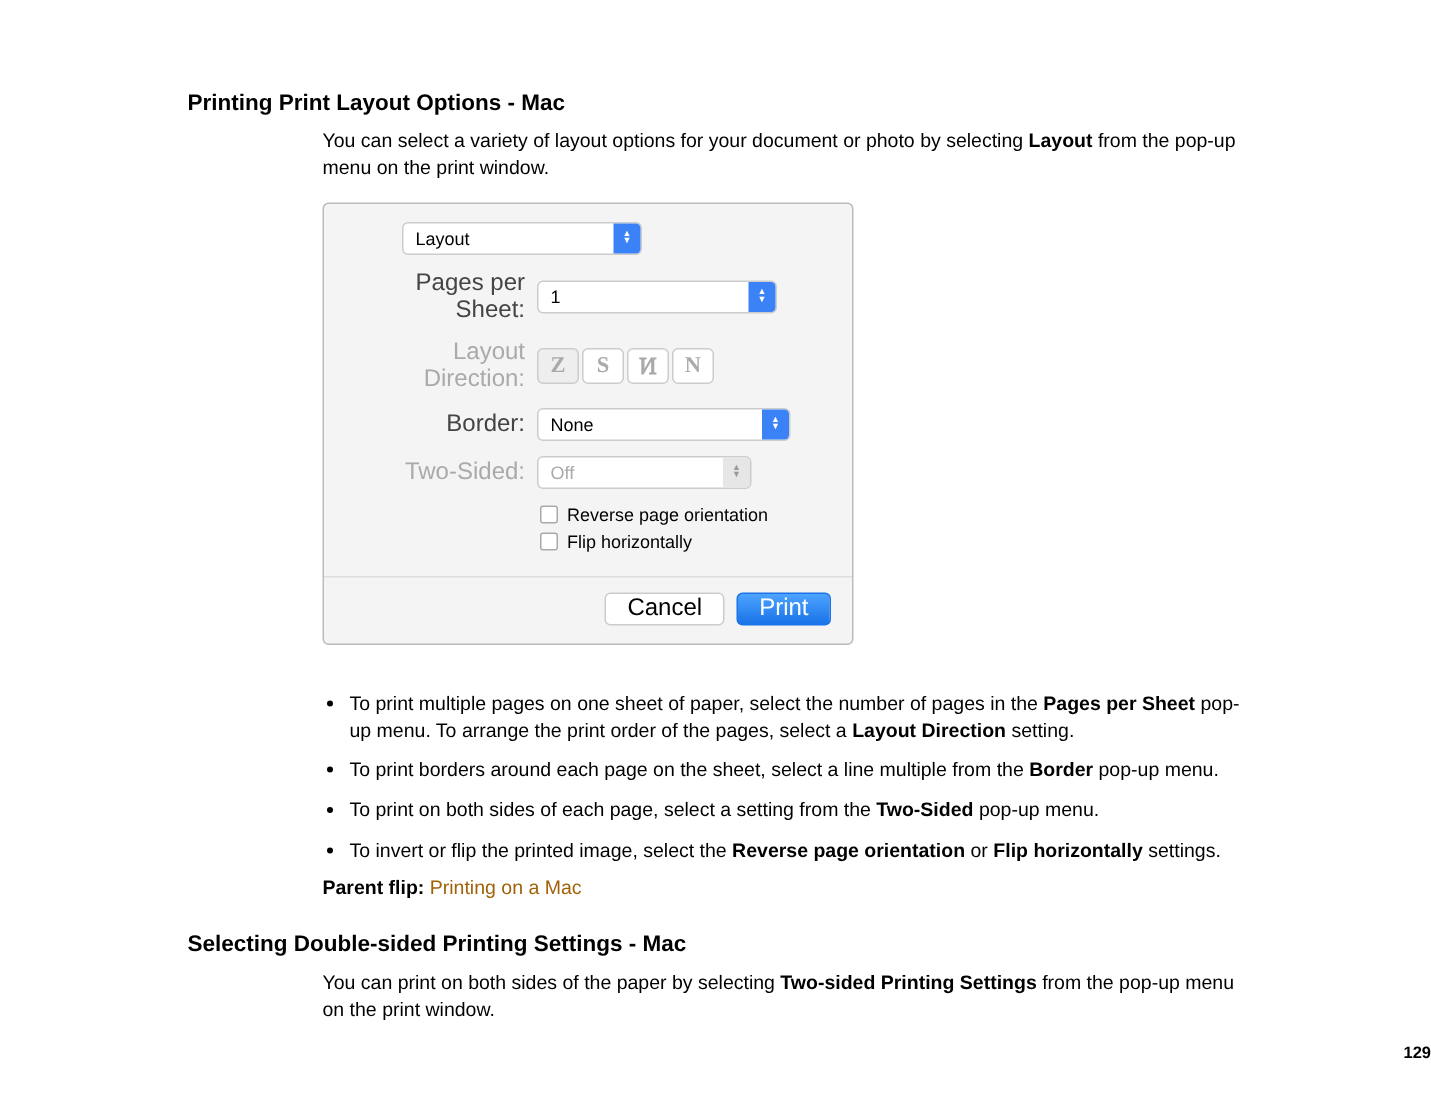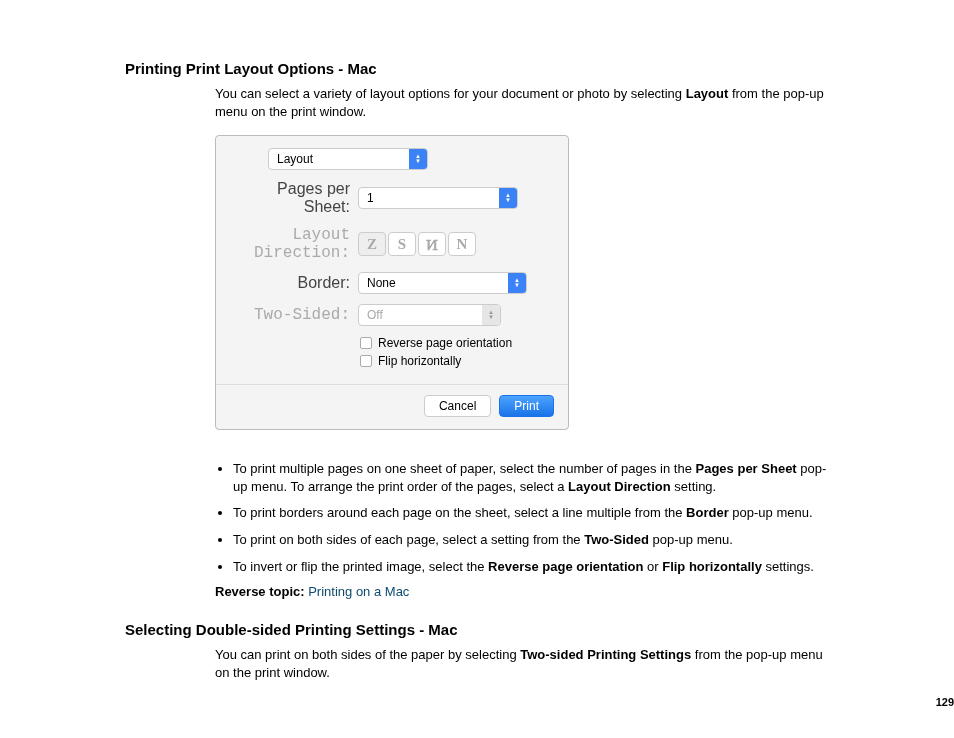"Layout Direction:" .label.disabled { font-family: Liberation Mono, monospace -> none }
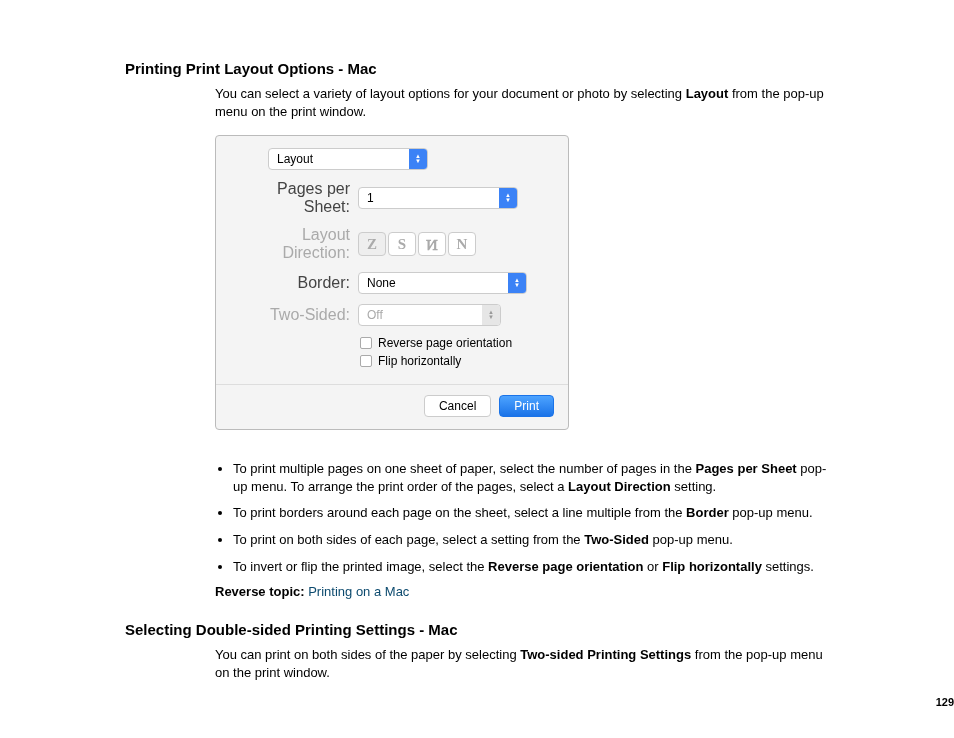"Cancel" .btn { font-size: 12px -> 16px }
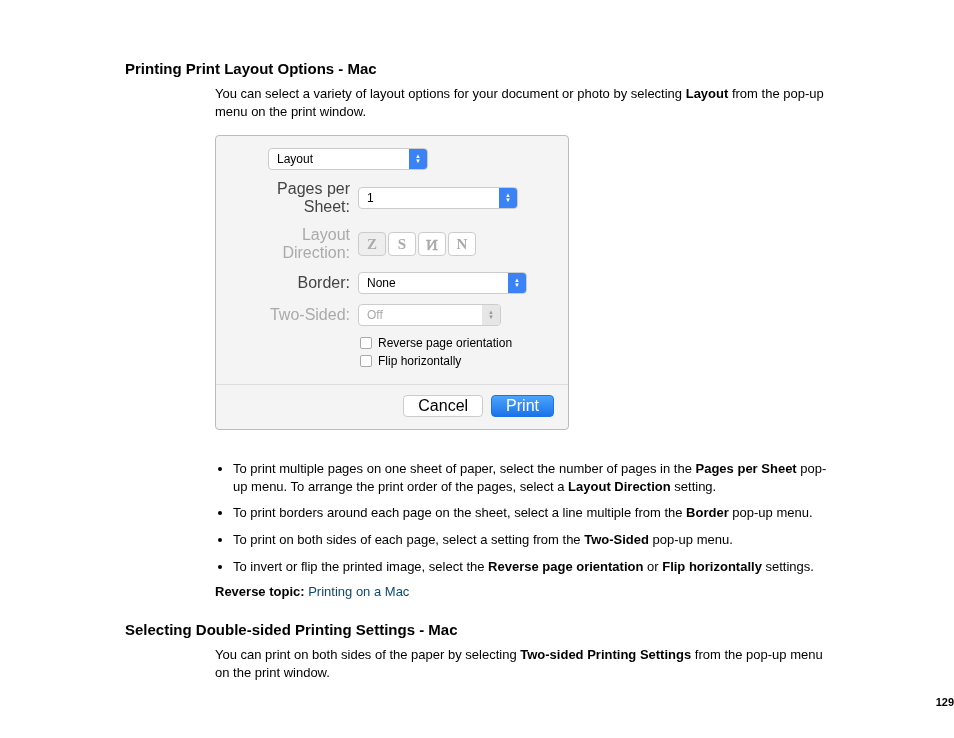"Reverse topic:" b { text: Reverse topic -> Parent flip }
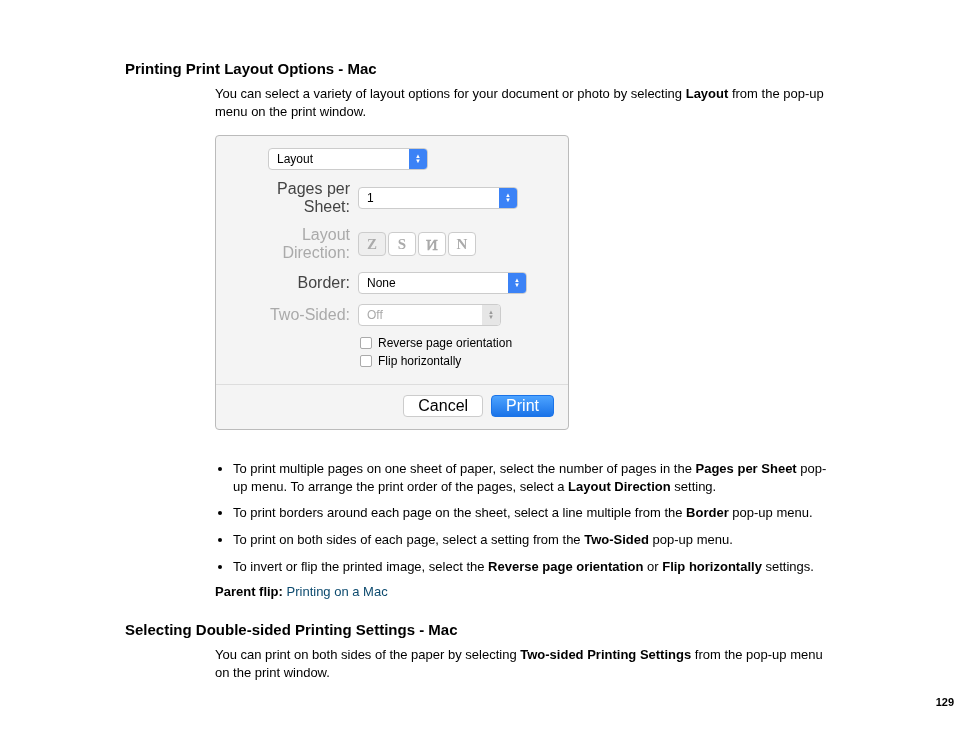"Printing on a Mac" .parent-topic .link { color: #0c4a6e -> #a16207 }
